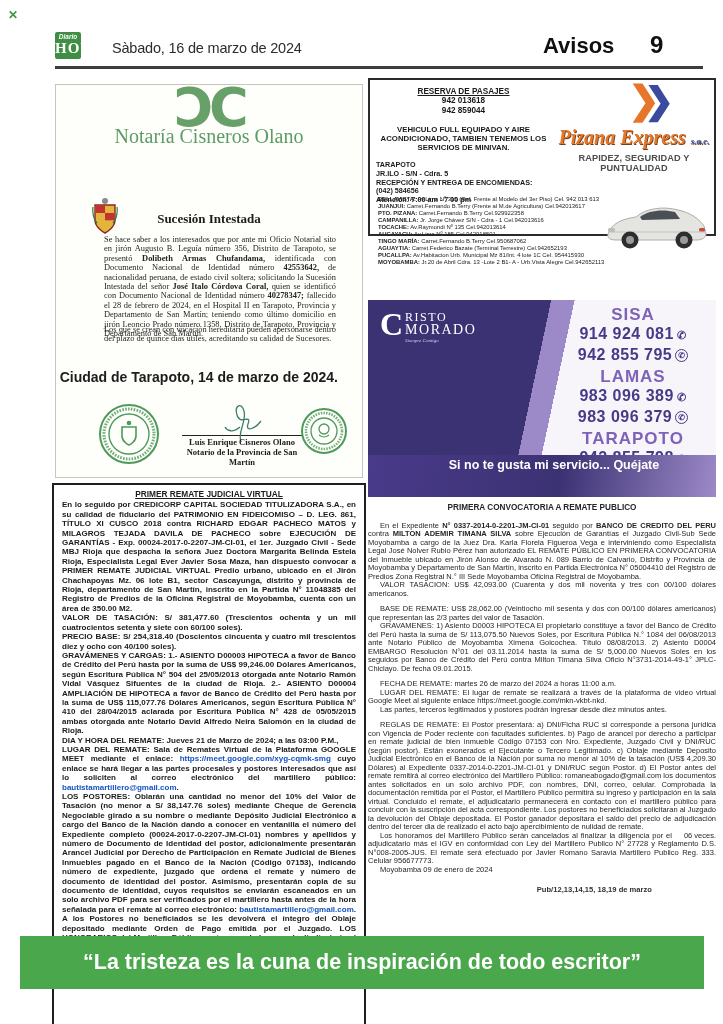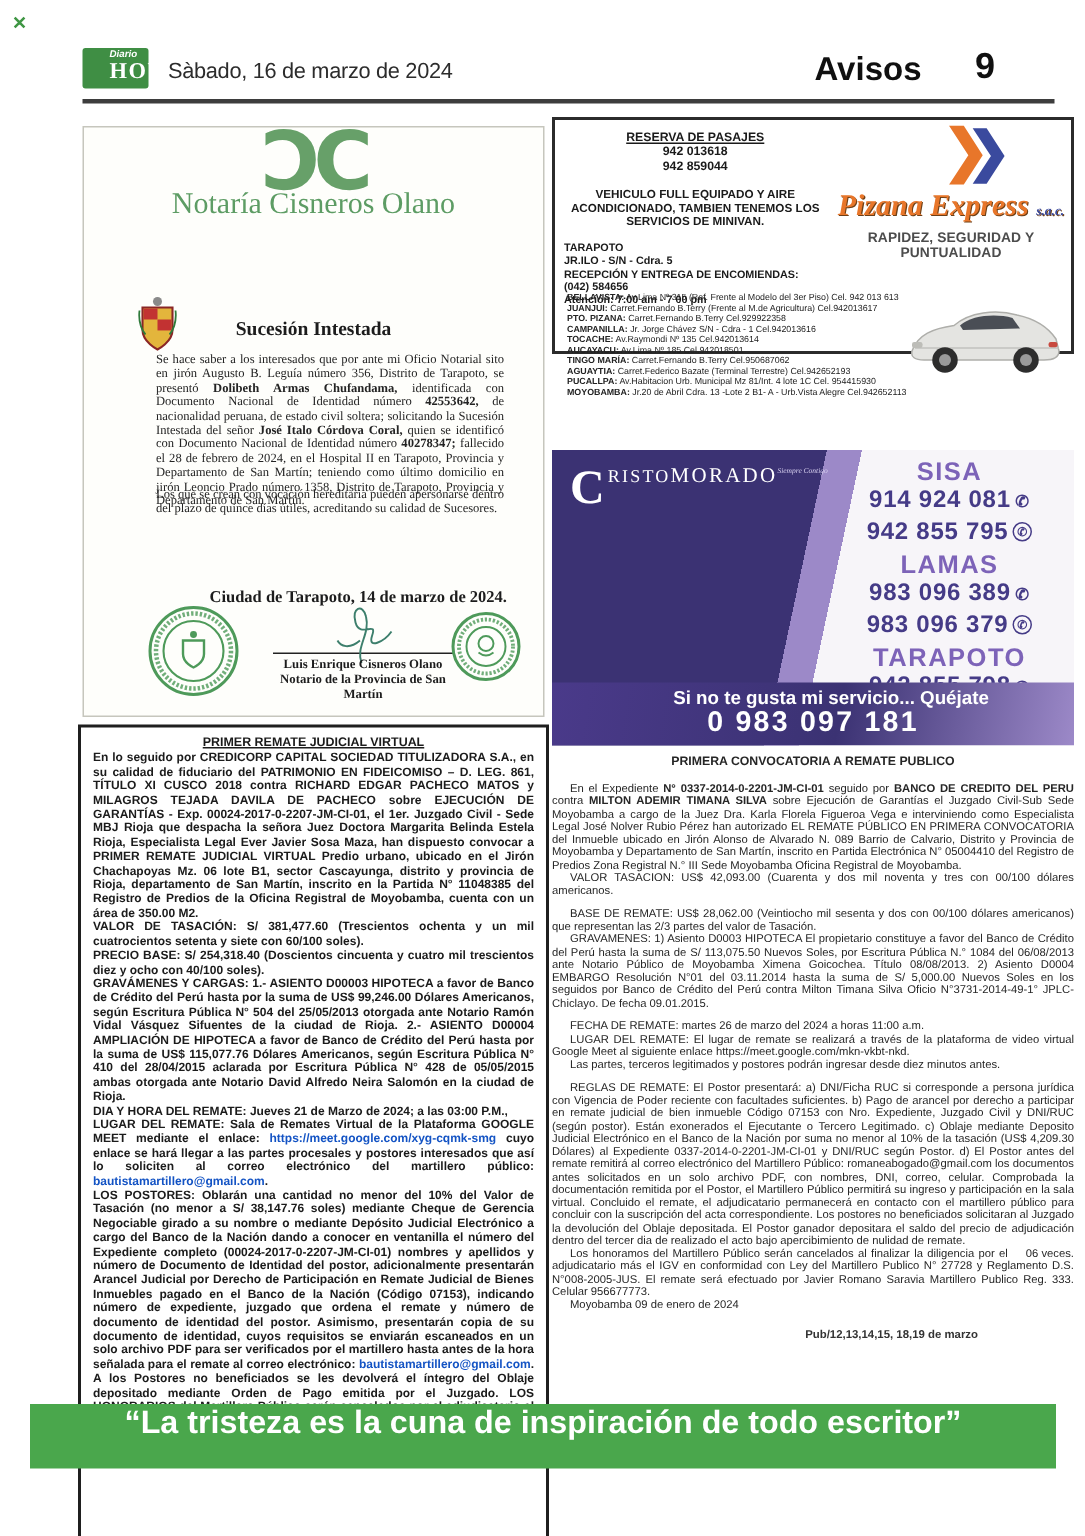"HOY" .logo { padding-left: 18px -> none; text-align: left -> center }
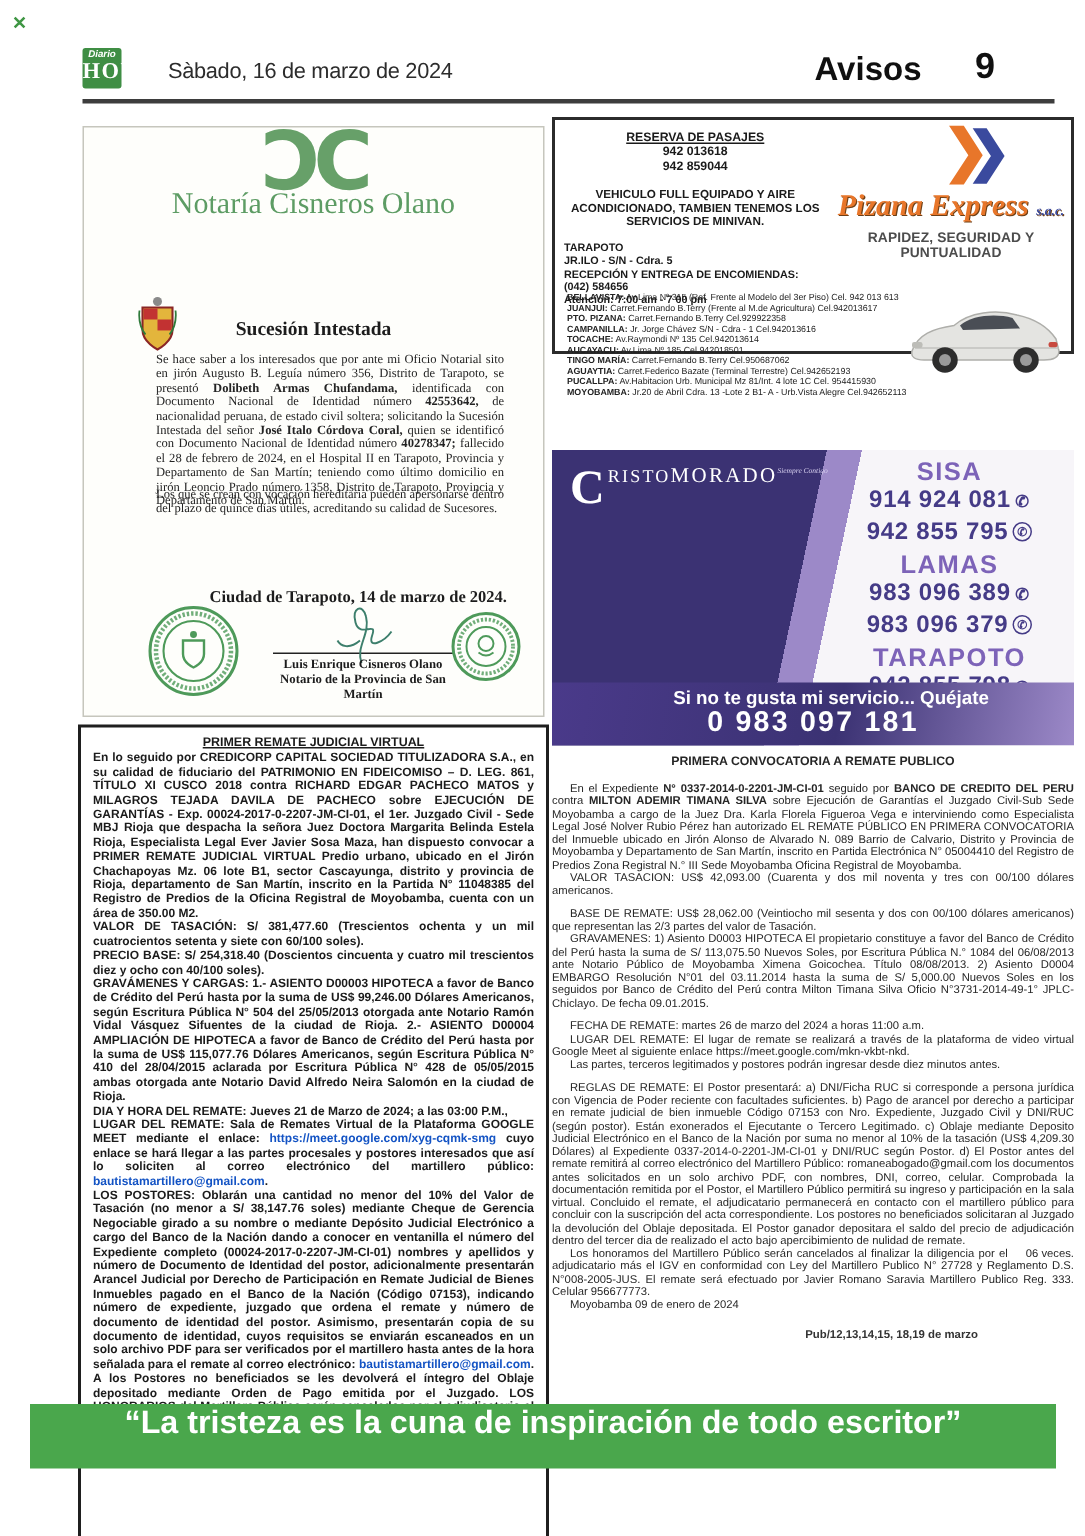"RISTO" .cm-txt { flex-direction: none -> column }
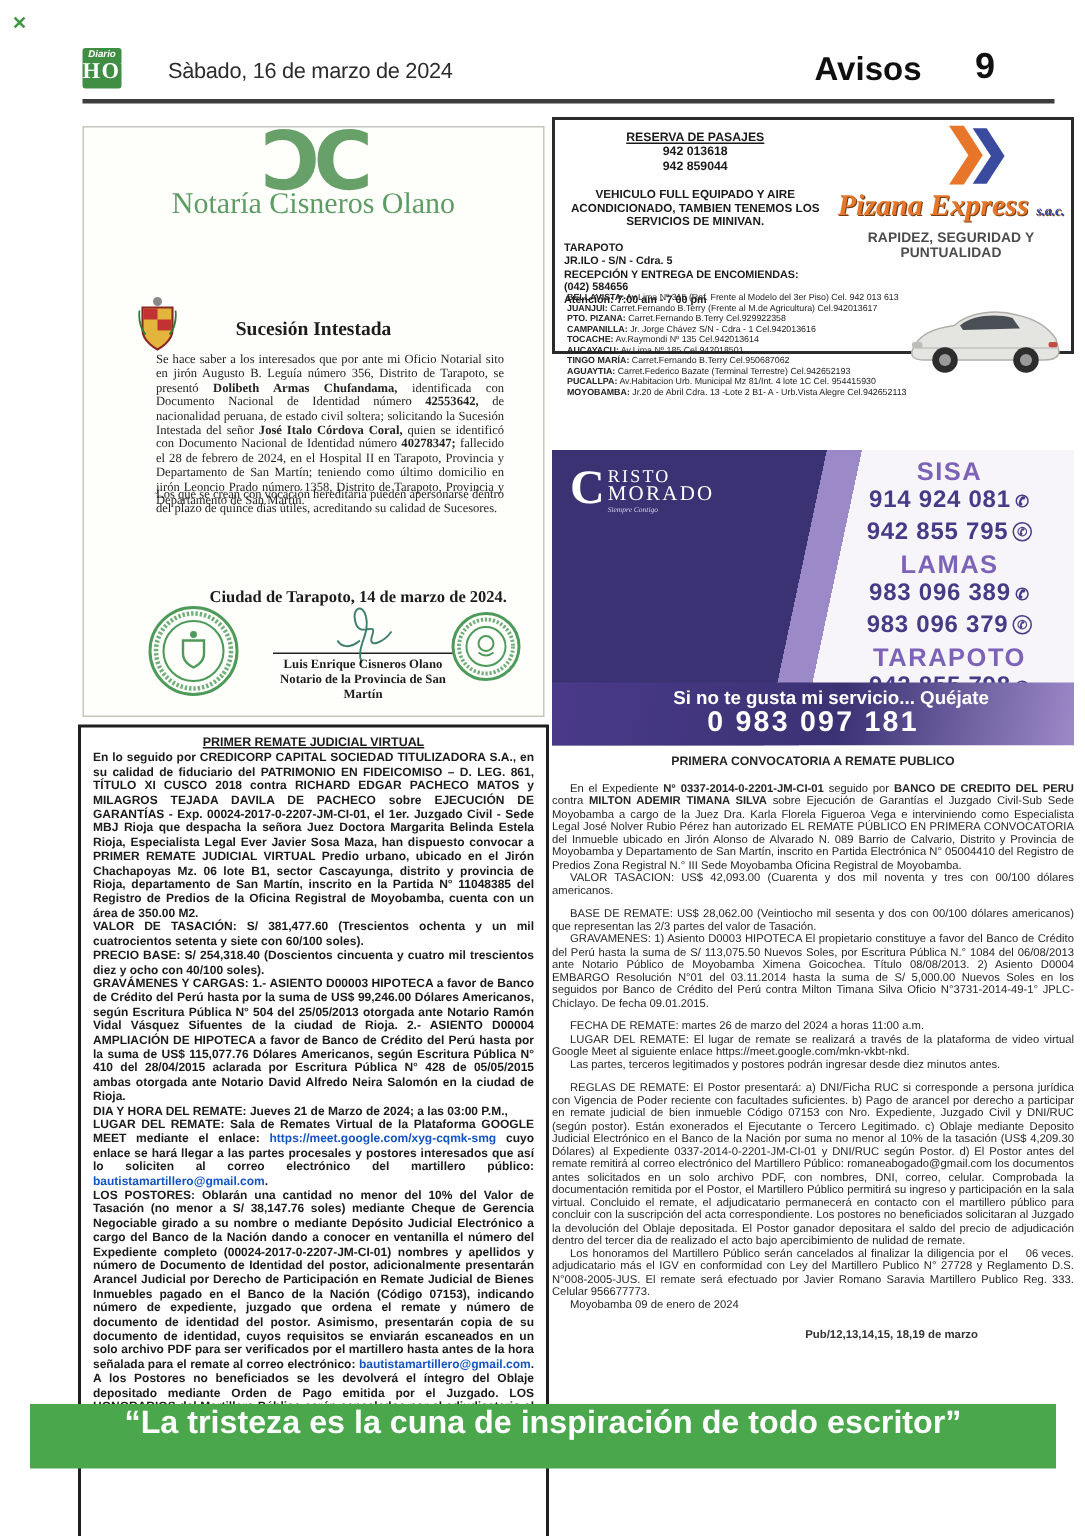"Ciudad de Tarapoto, 14 de" .nt-date { font-family: Liberation Serif, serif -> Liberation Sans, sans-serif; font-size: 11px -> 14px; top: 307px -> 284px }
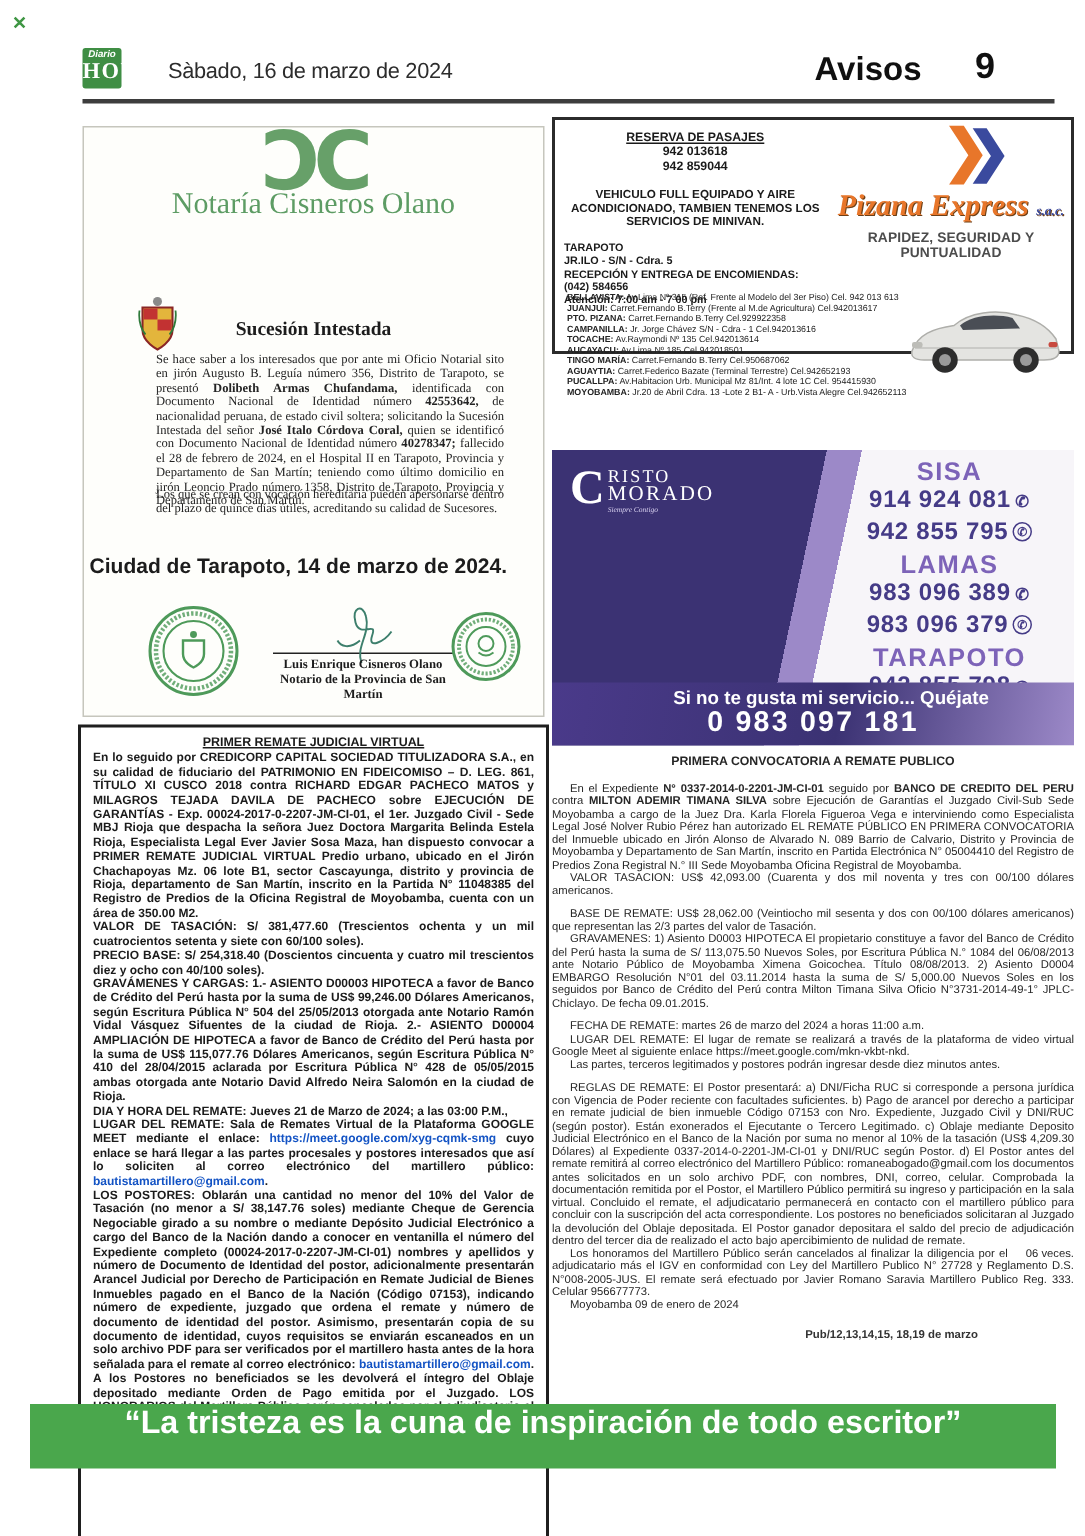"0 983 097 181" div.cm-cphone { html: <div>0 983 097 181</div> -> none }
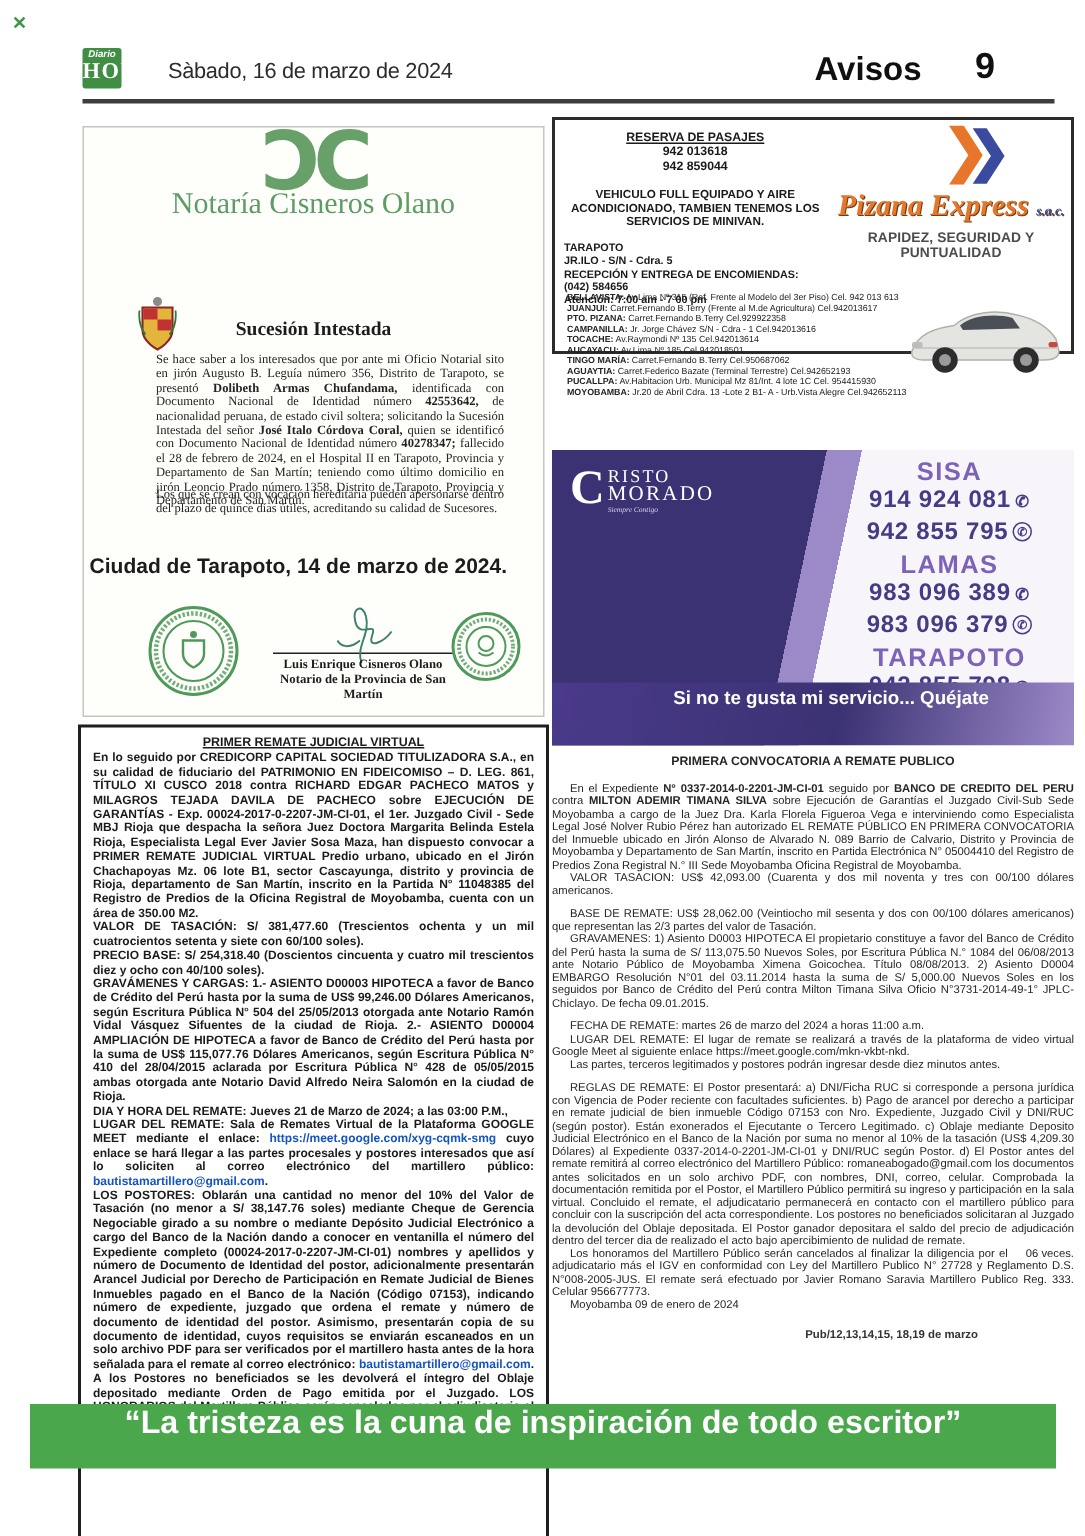"“La tristeza es la cuna" .banner { align-items: none -> center; height: 43px -> 53px }
